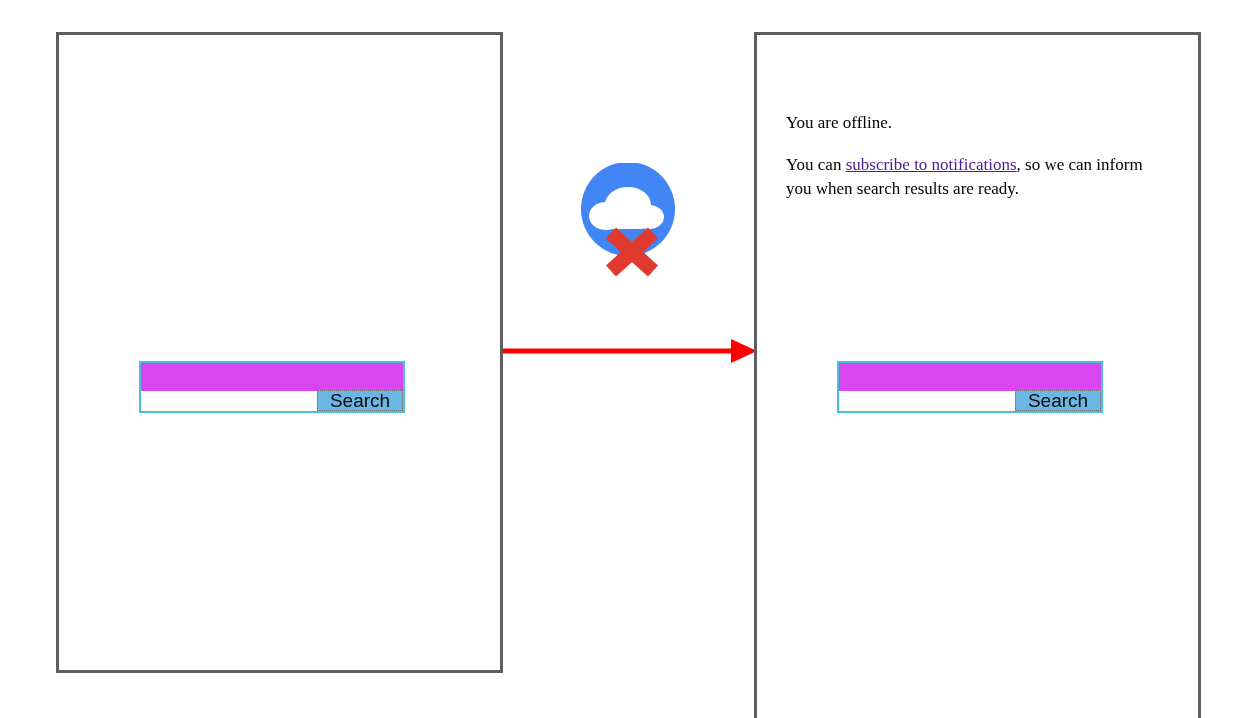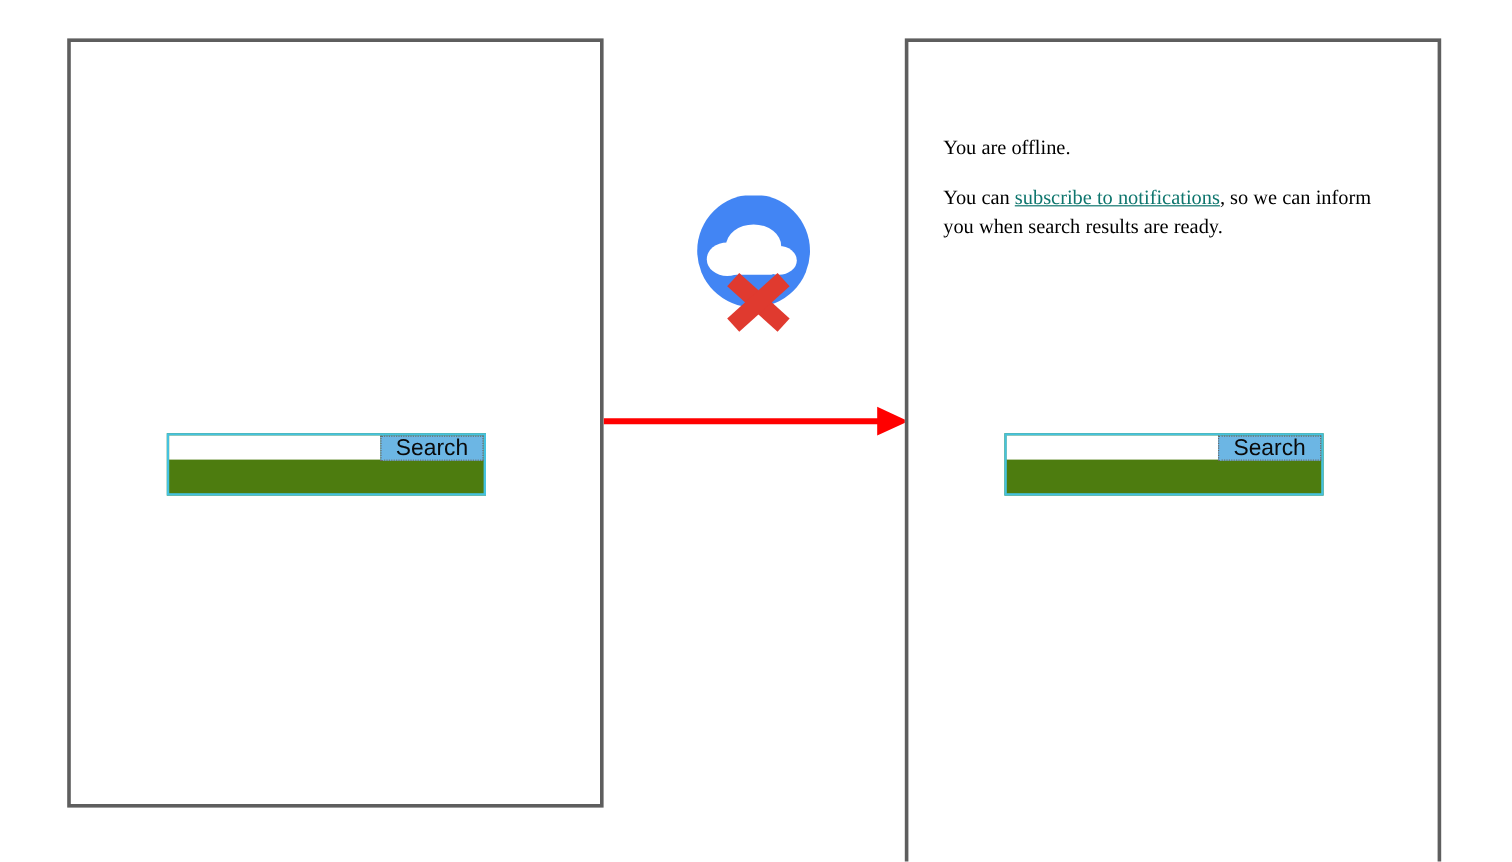"subscribe to notifications" .inline-link { color: #0f766e -> #4c1d95 }
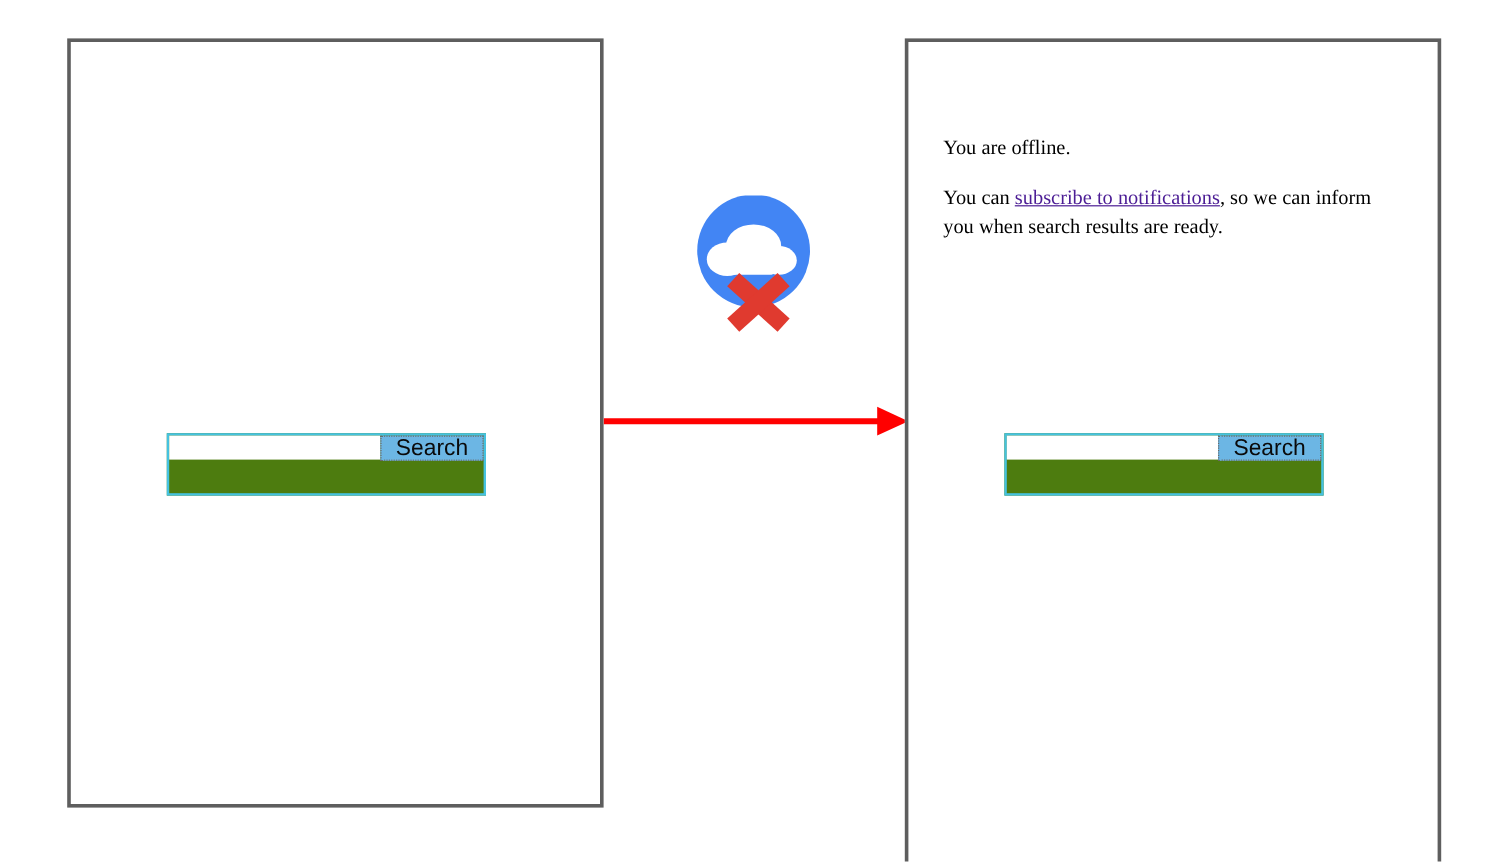"Search" .search-widget { align-items: flex-start -> flex-end; background: #4d7c0f -> #d946ef }
